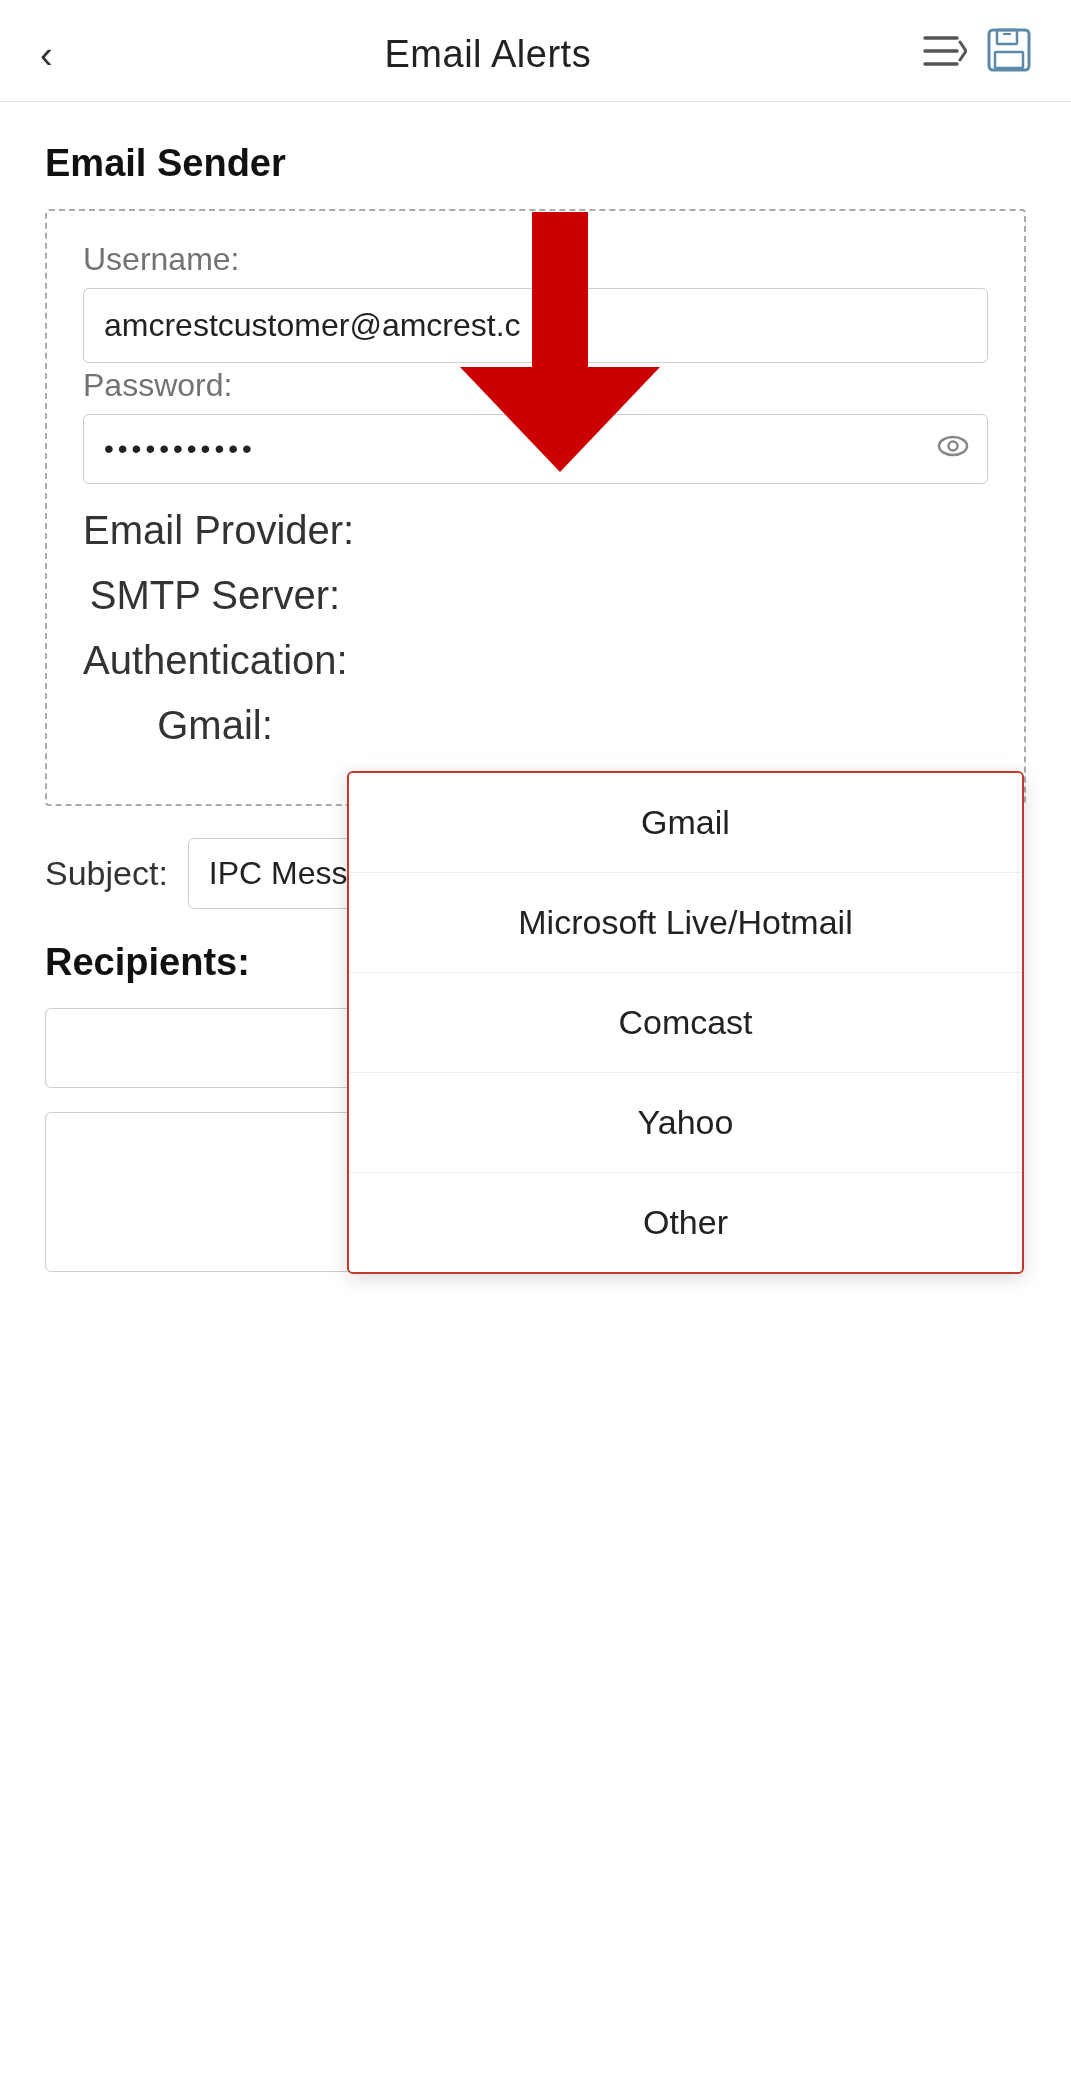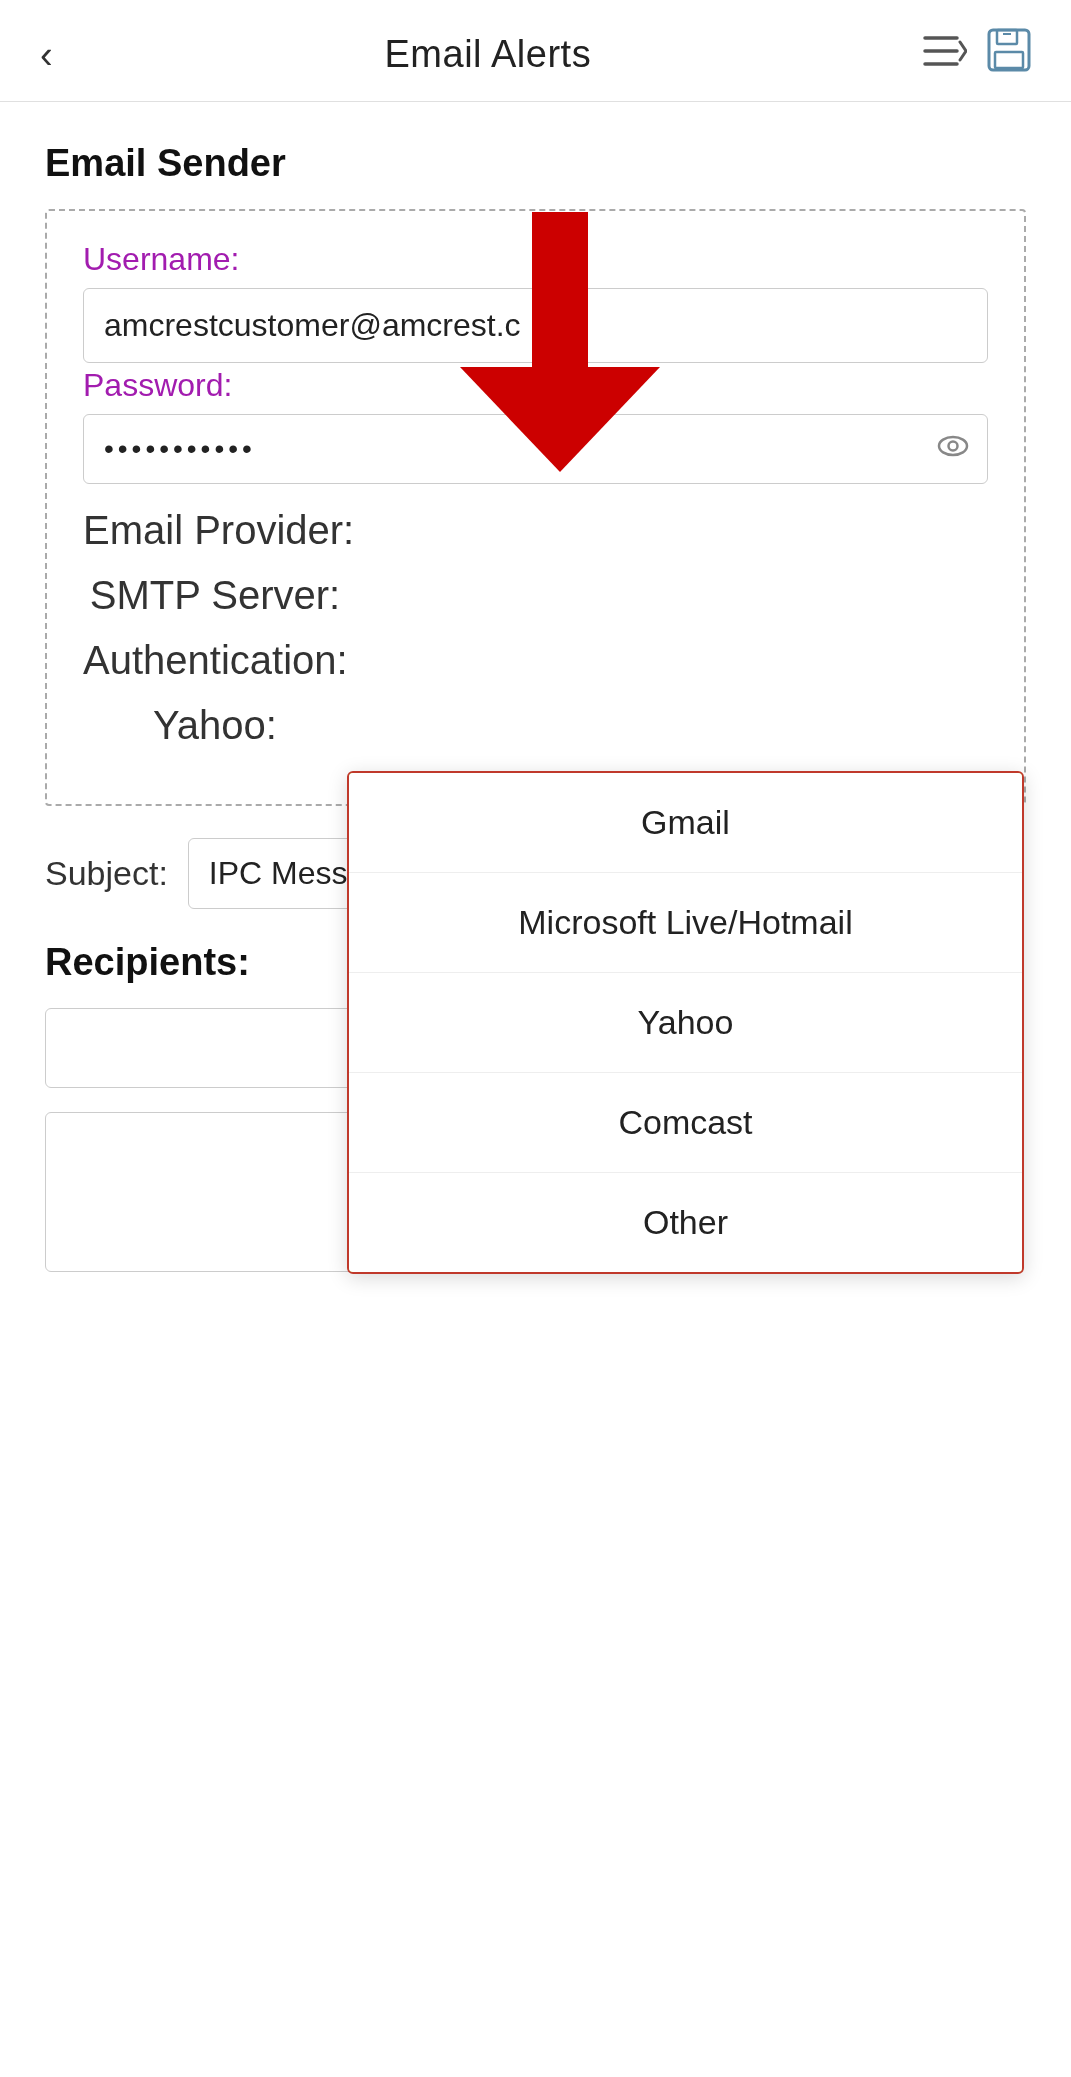"Username:" .field-label { color: #a21caf -> #737373 }
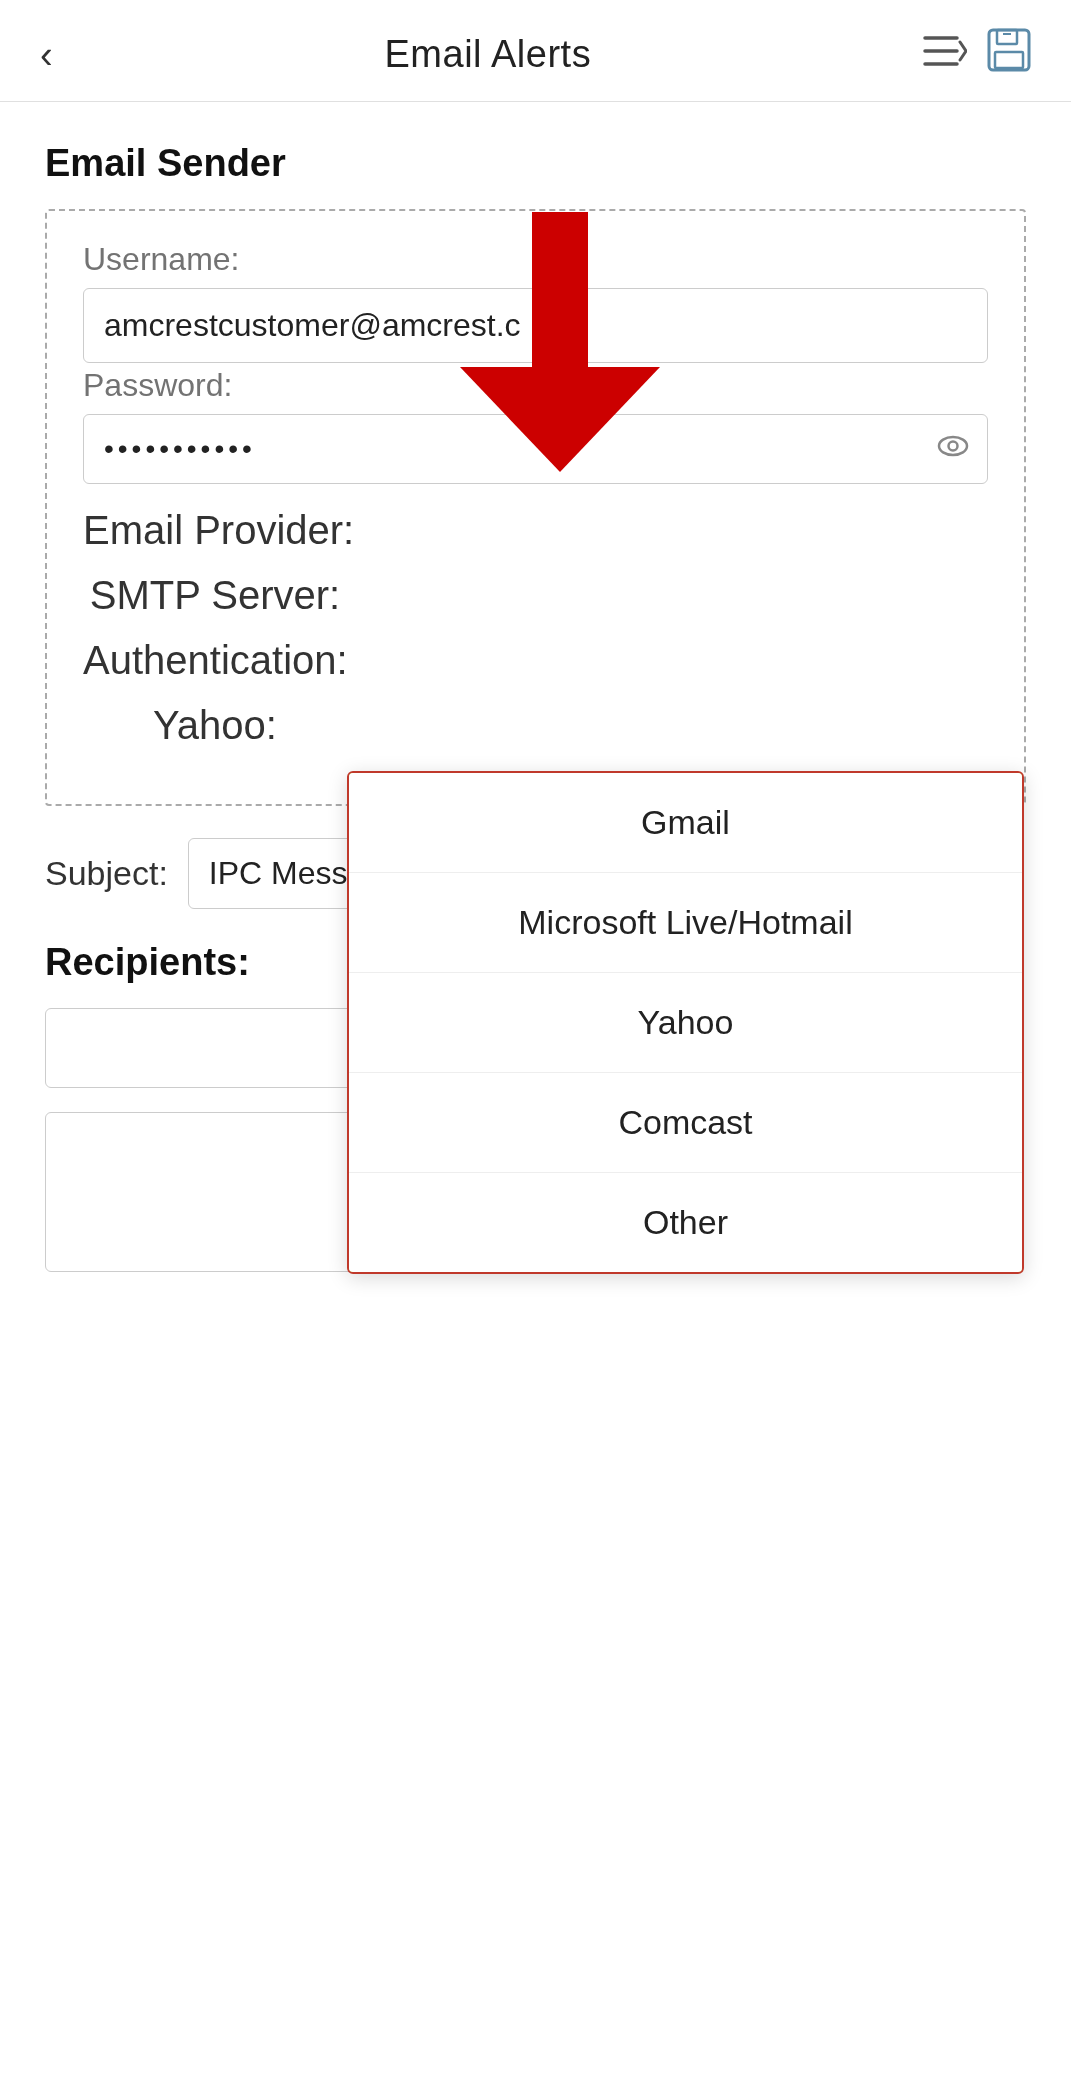"Yahoo:" span.row-label { text: Yahoo -> Gmail }
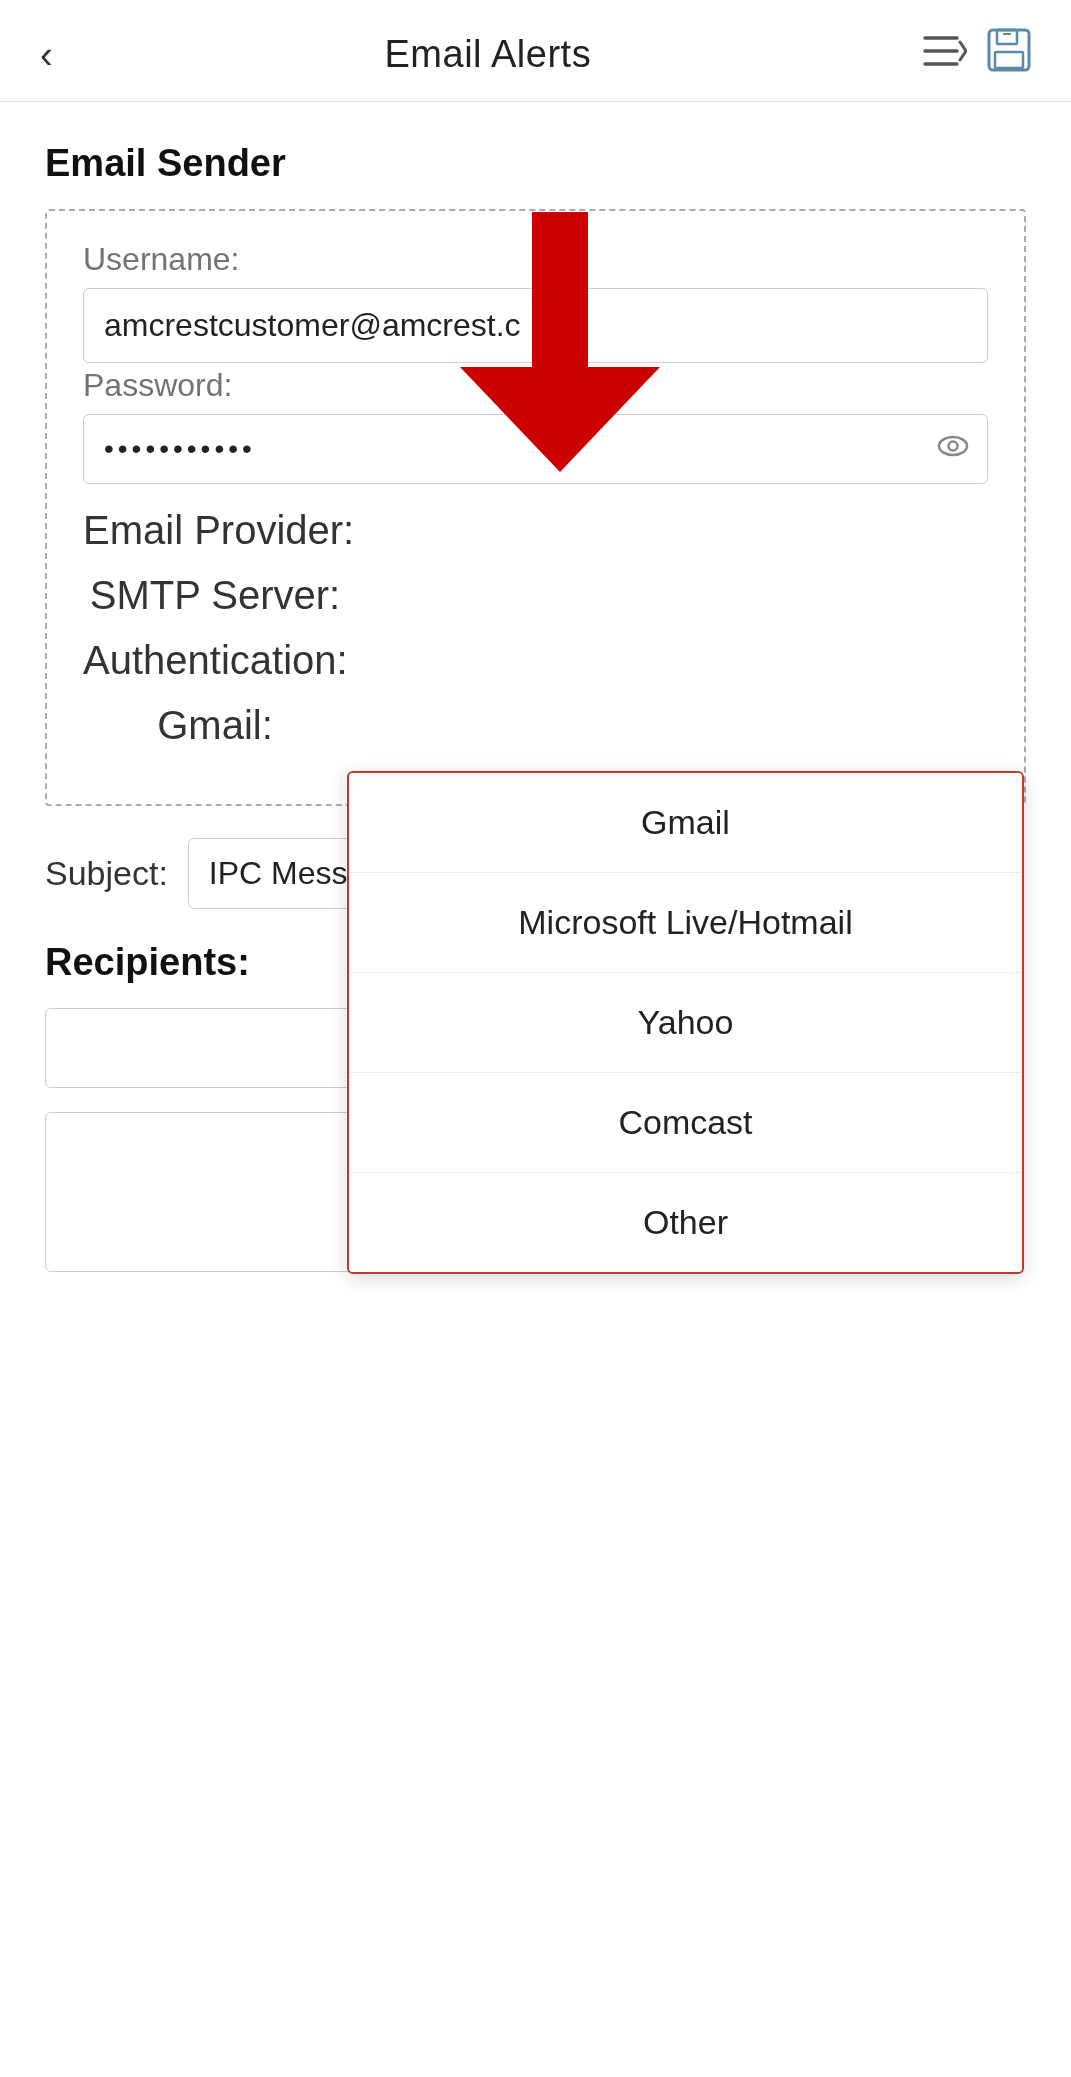"Yahoo" div.dropdown-item { order: before "Comcast" -> after "Comcast" }
